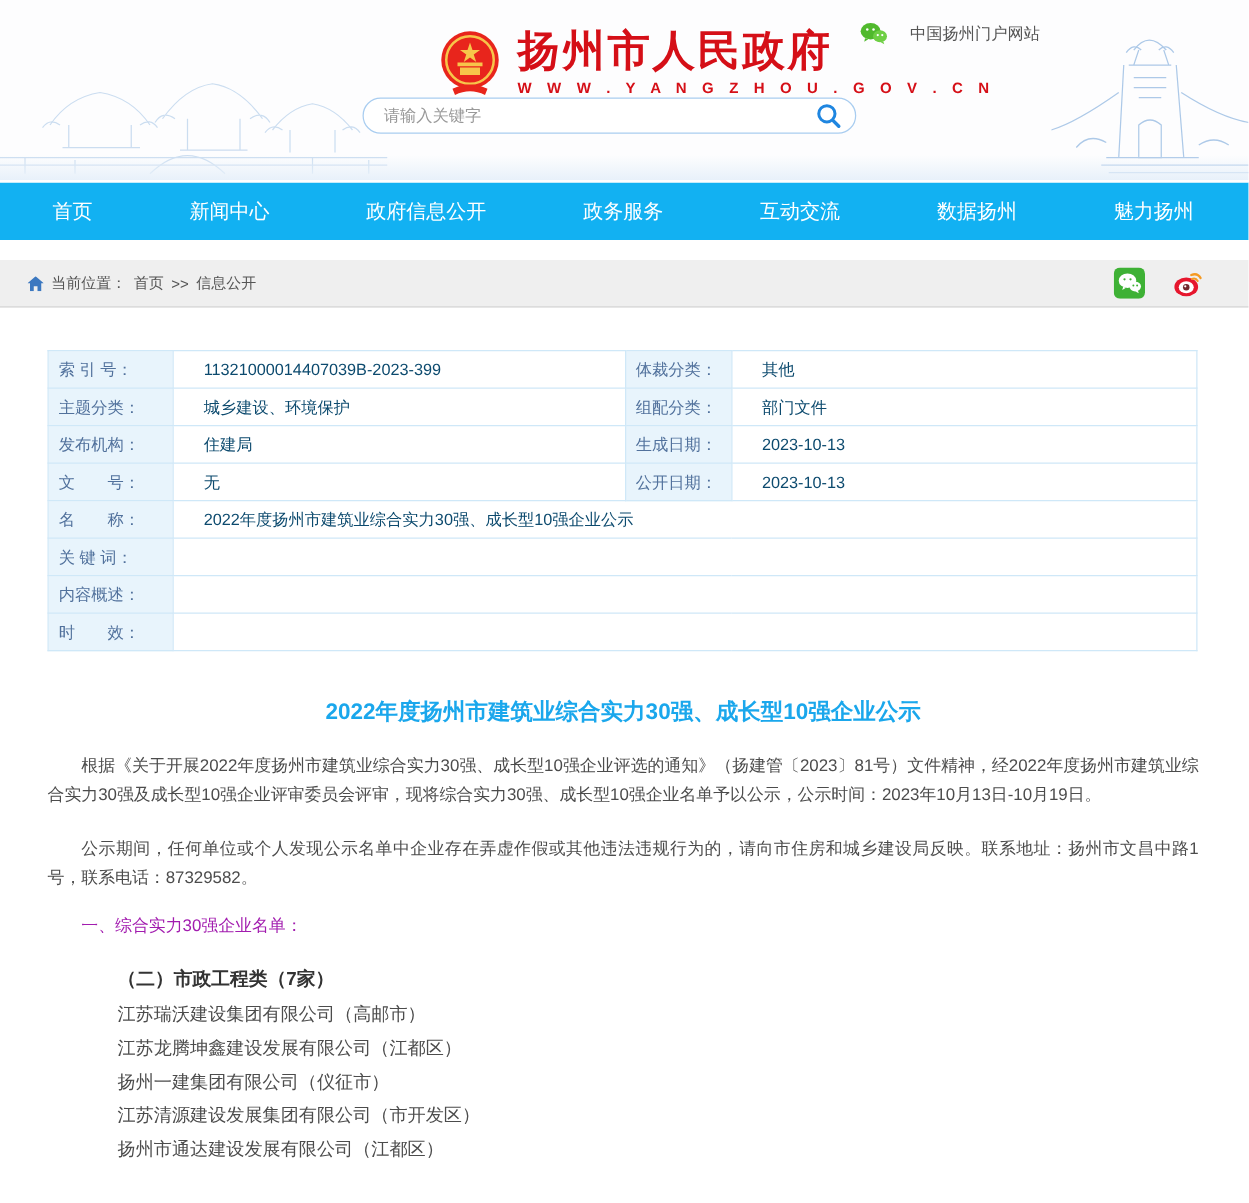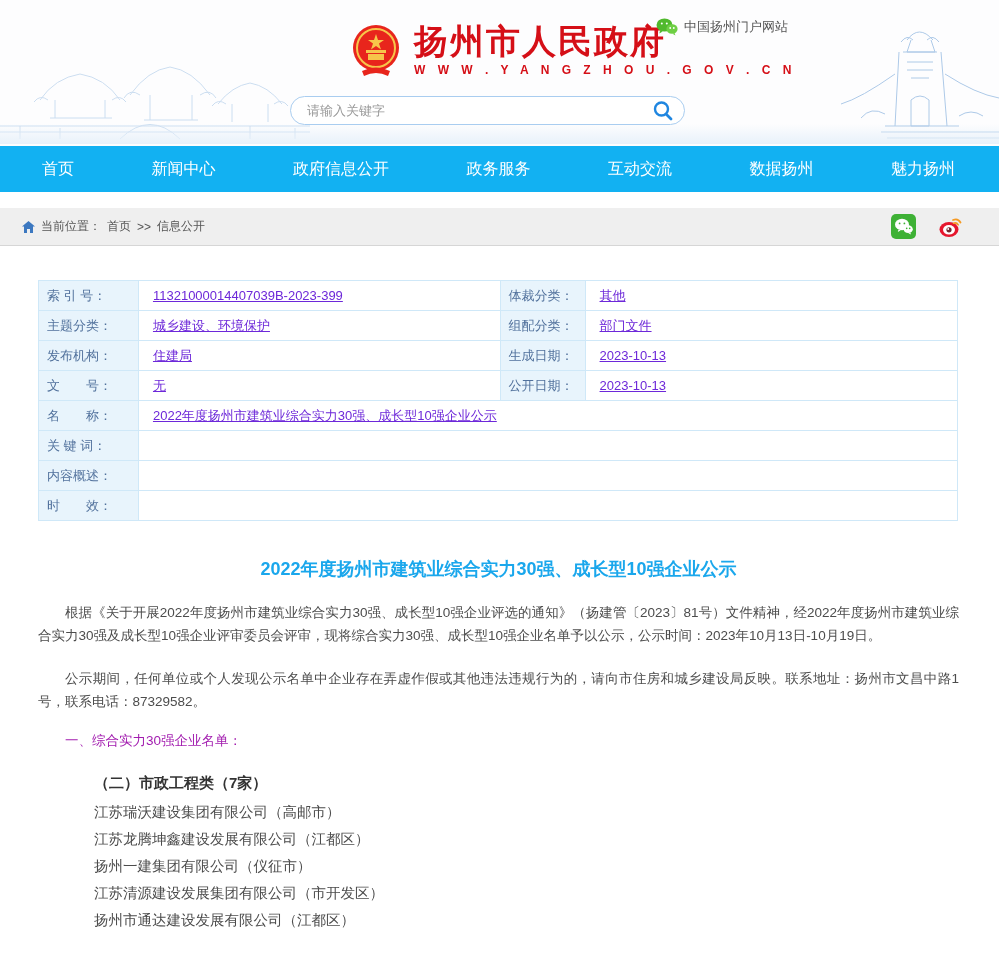"中国扬州门户网站" .portal-link { gap: 6px -> 18px; left: 656px -> 688px }
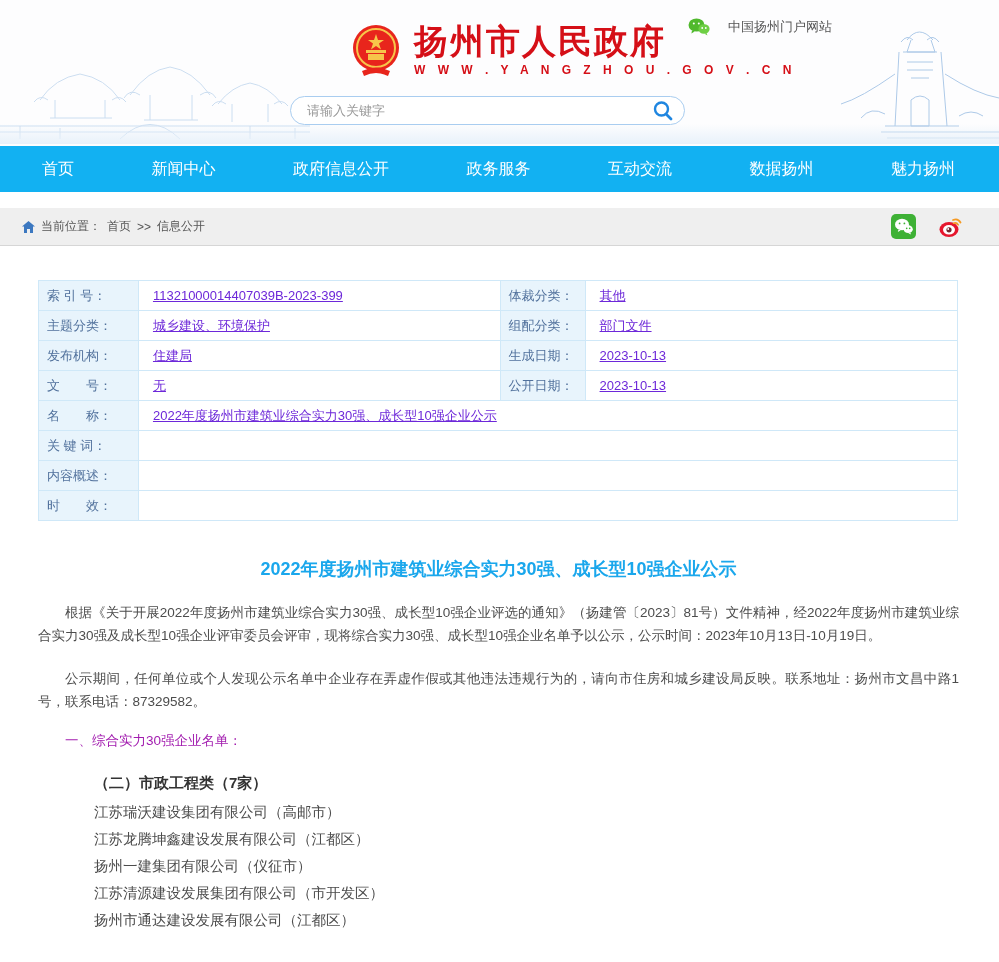"请输入关键字" .search-wrap { top: 96px -> 78px }
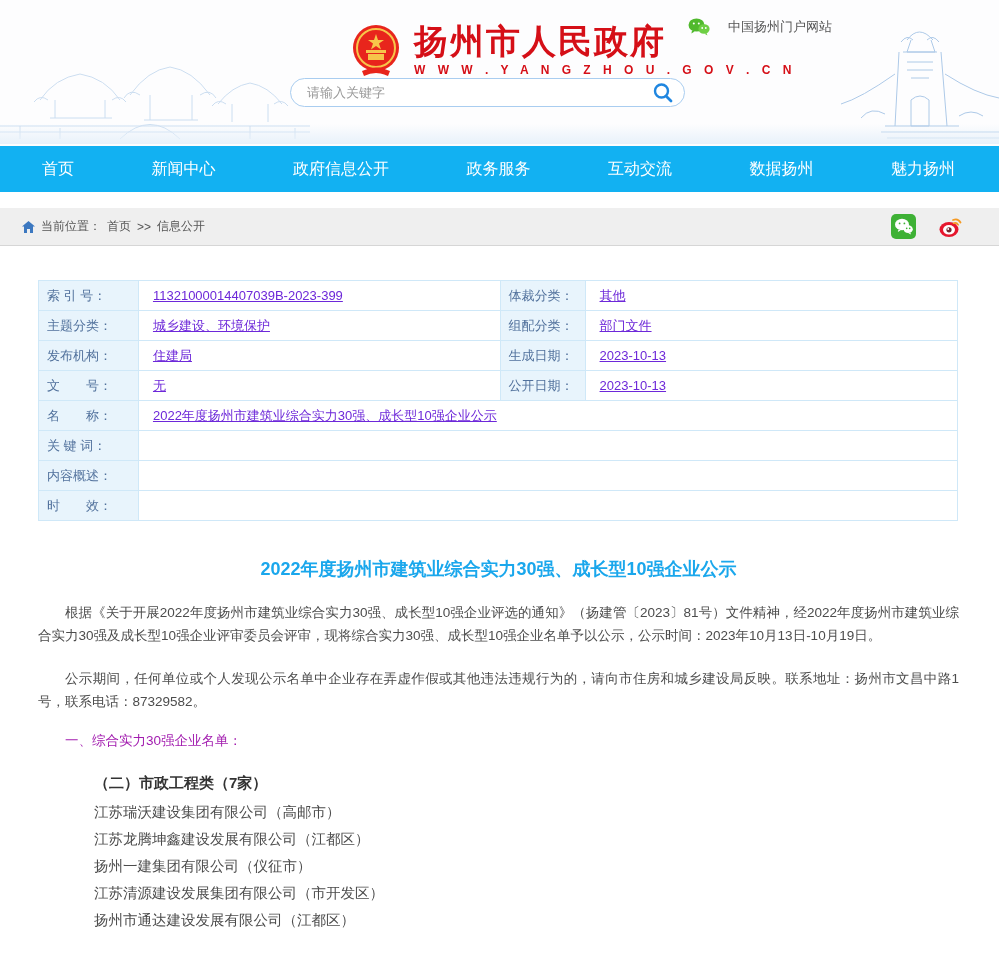"11321000014407039B-2023-399" .meta-table td.val { color: #6d28d9 -> #0c4a6e; padding-left: 14px -> 24px; text-decoration: underline -> none }
